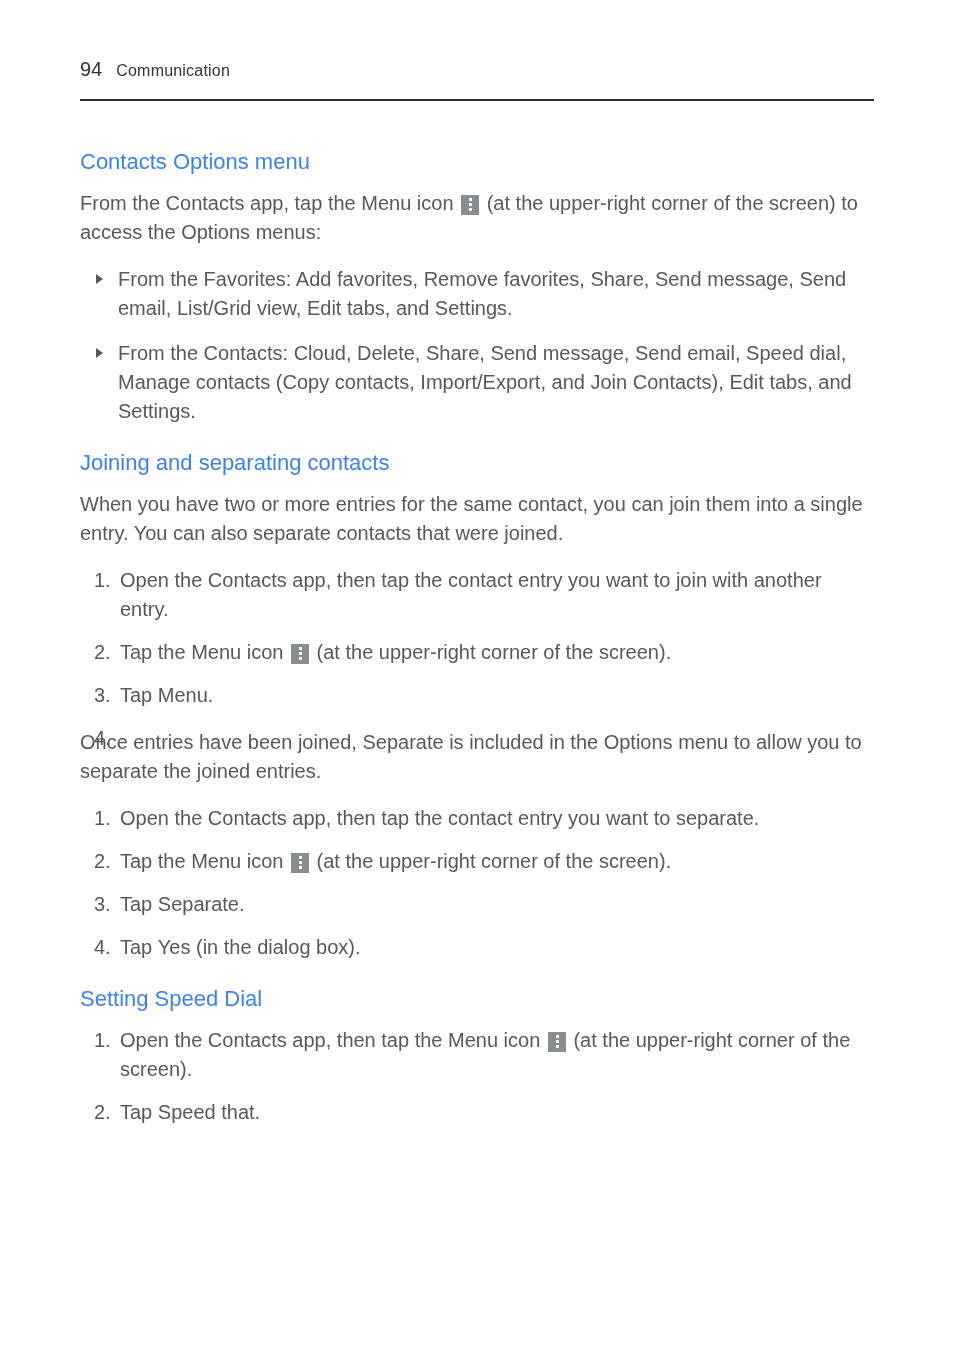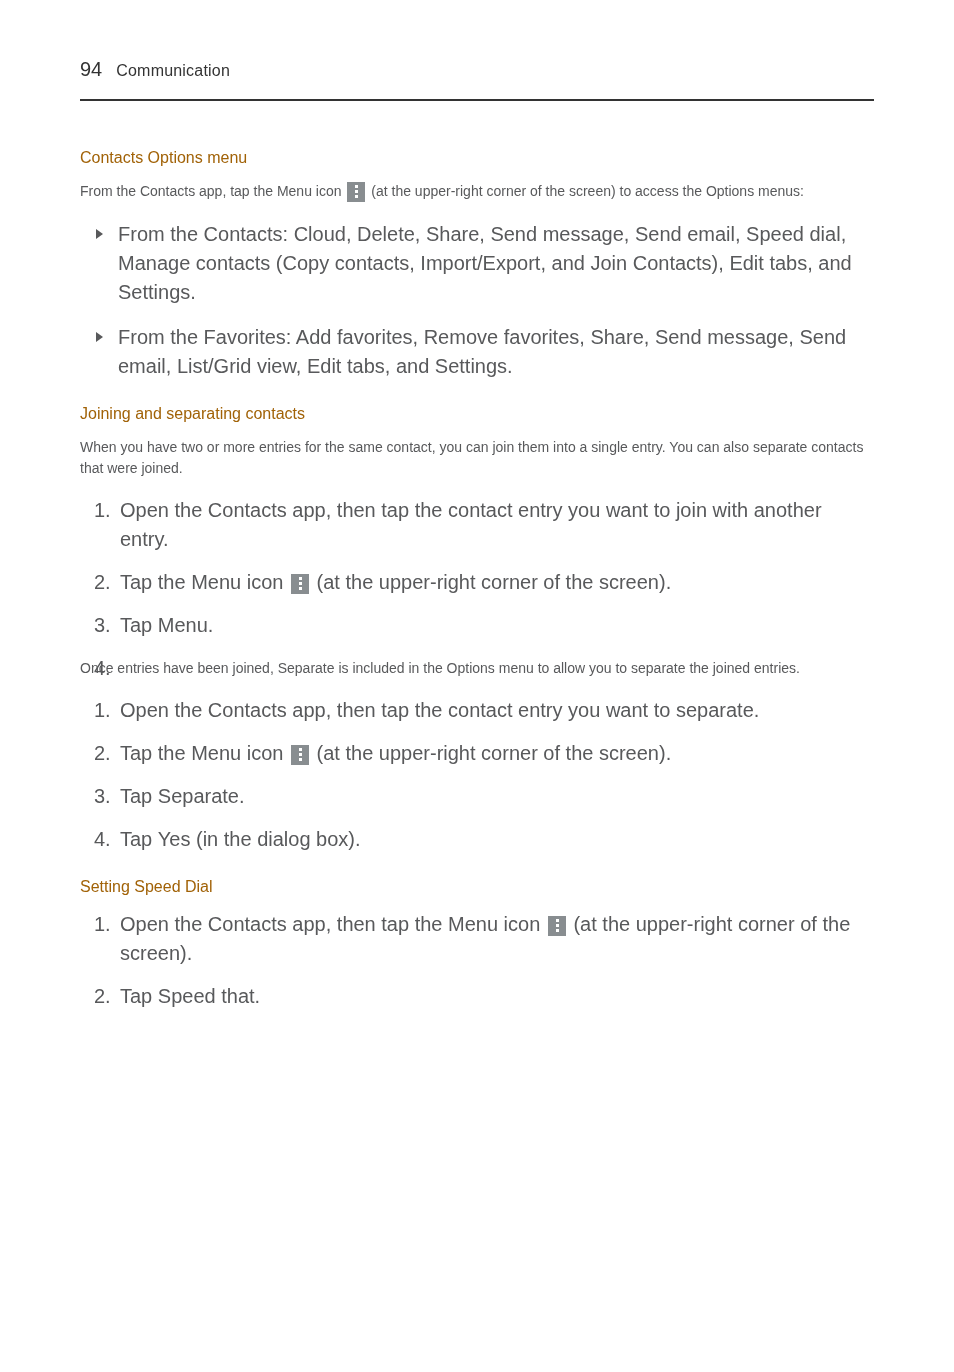"Contacts Options menu" .section-heading { color: #a16207 -> #3b82f6; font-size: 16px -> 22px }
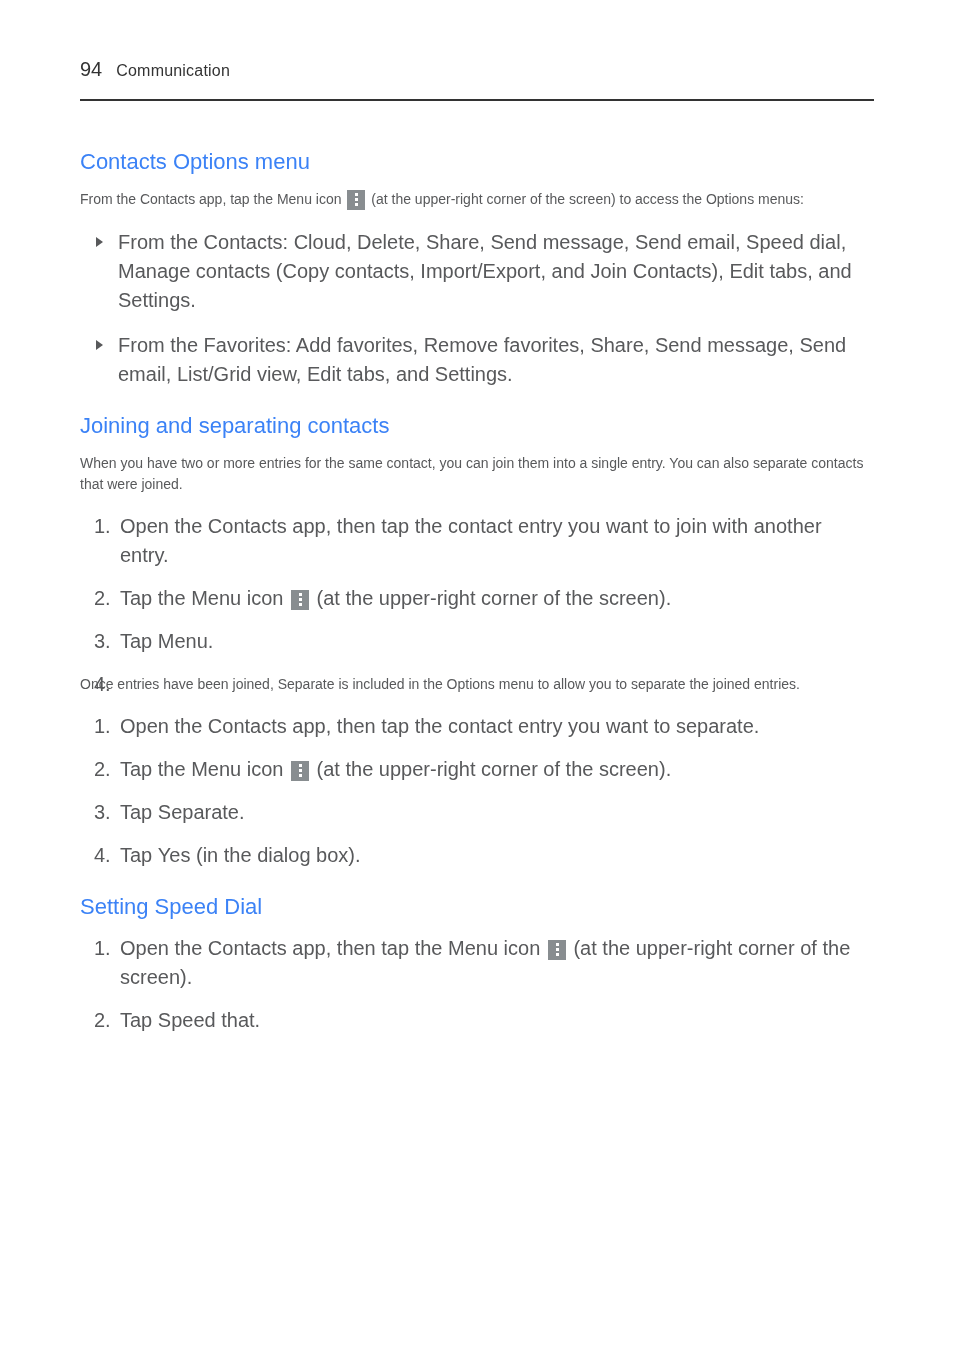"From the Contacts app, tap" .body-text { font-size: 14px -> 20px }
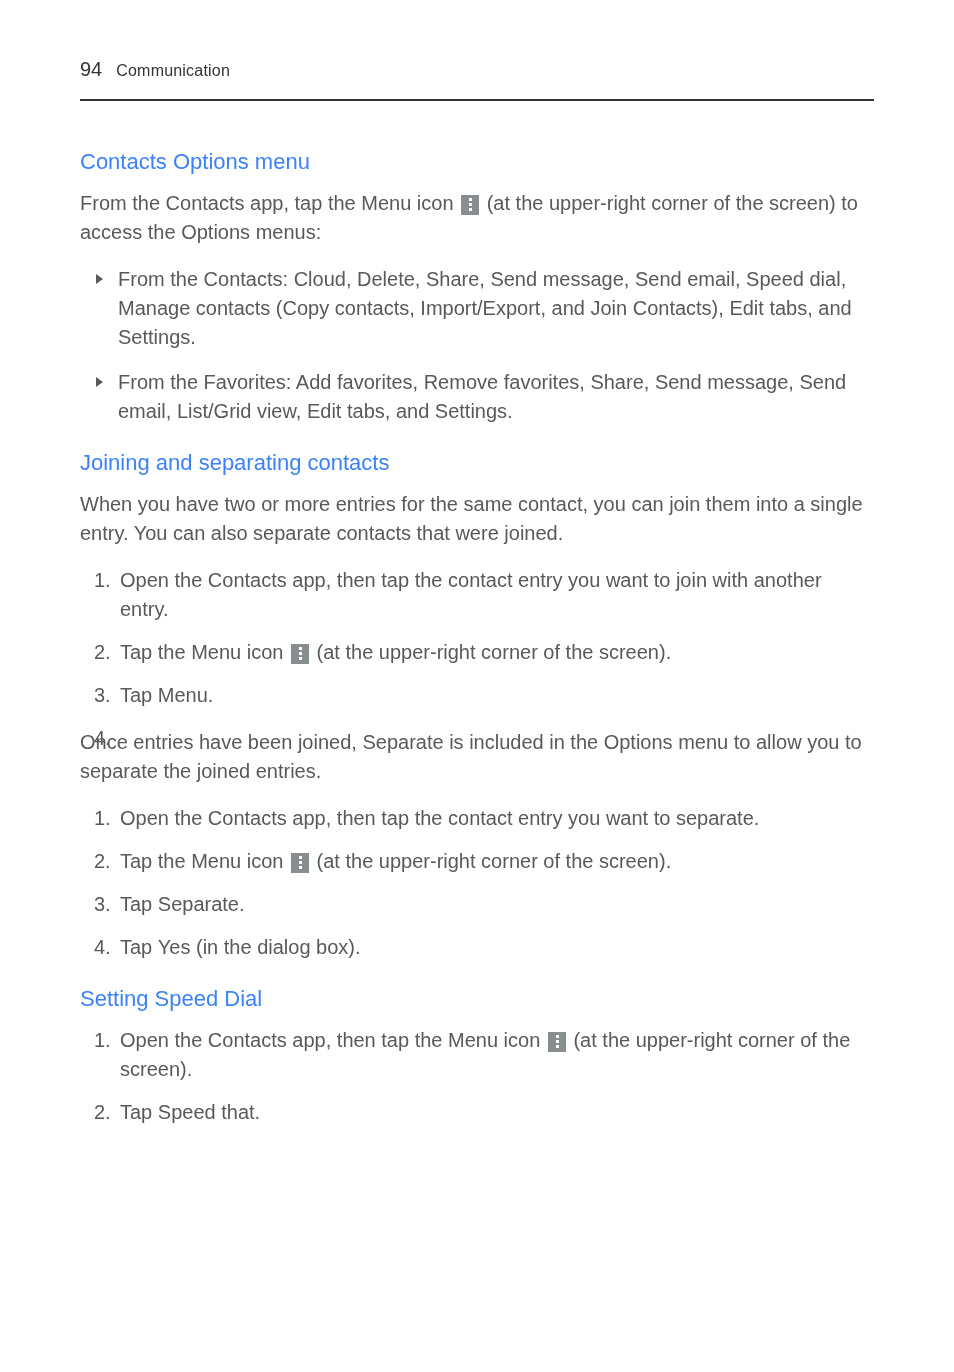"From the Contacts: Cloud, Delete," li { order: before "From the Favorites: Add favorites," -> after "From the Favorites: Add favorites," }
